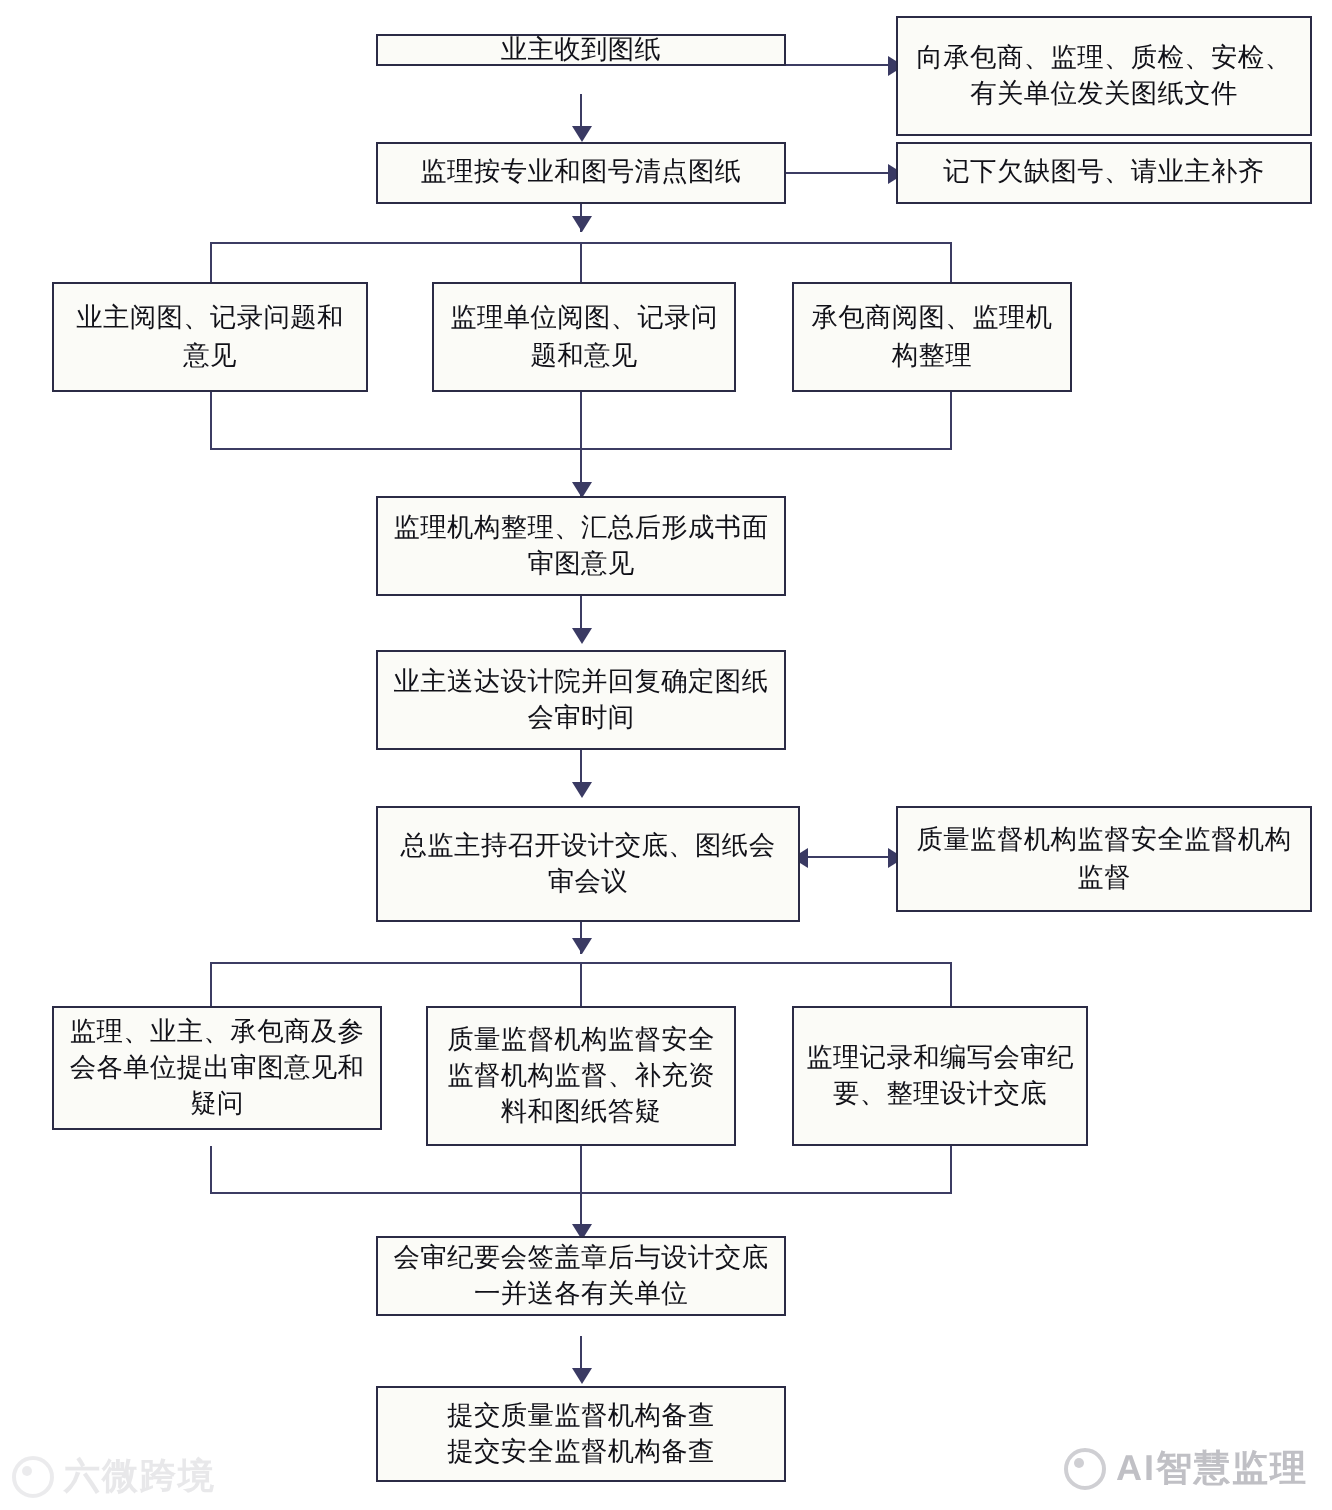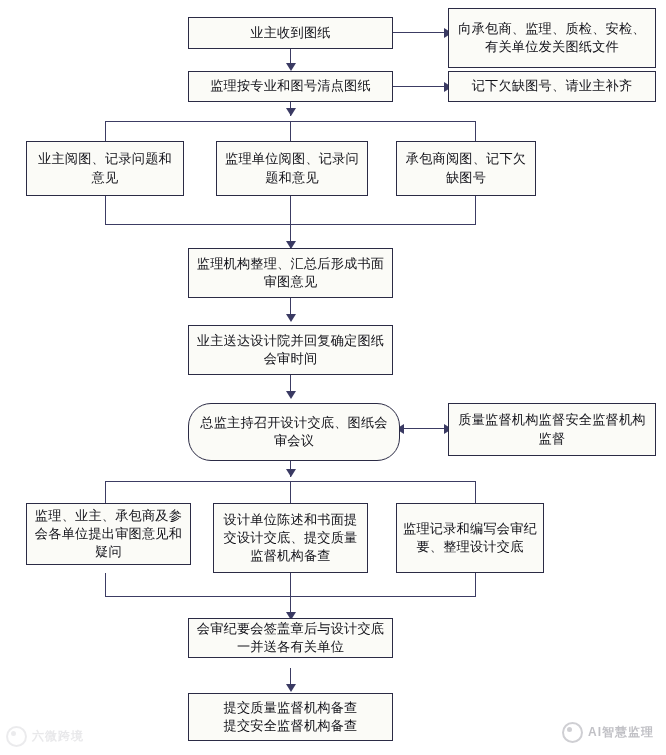"业主收到图纸" div.node { height: 32px -> 16px }
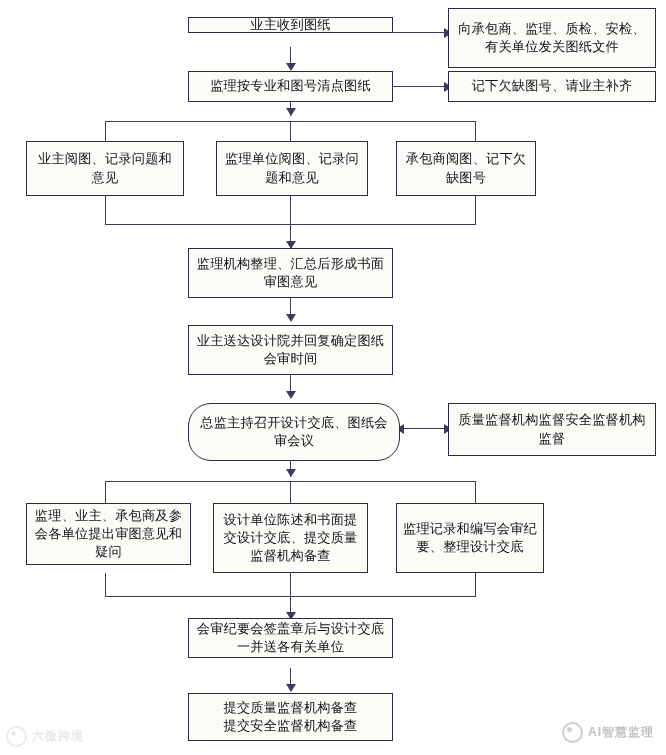"承包商阅图、记下欠缺图号" span { text: 记下欠缺图号 -> 监理机构整理 }
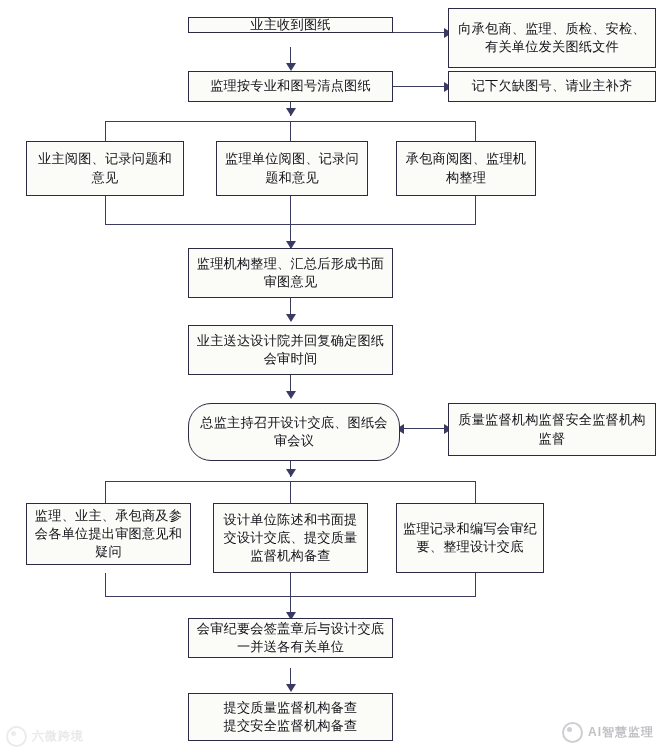"总监主持召开设计交底、图纸会审会议" div.node { border-radius: 23px -> none }
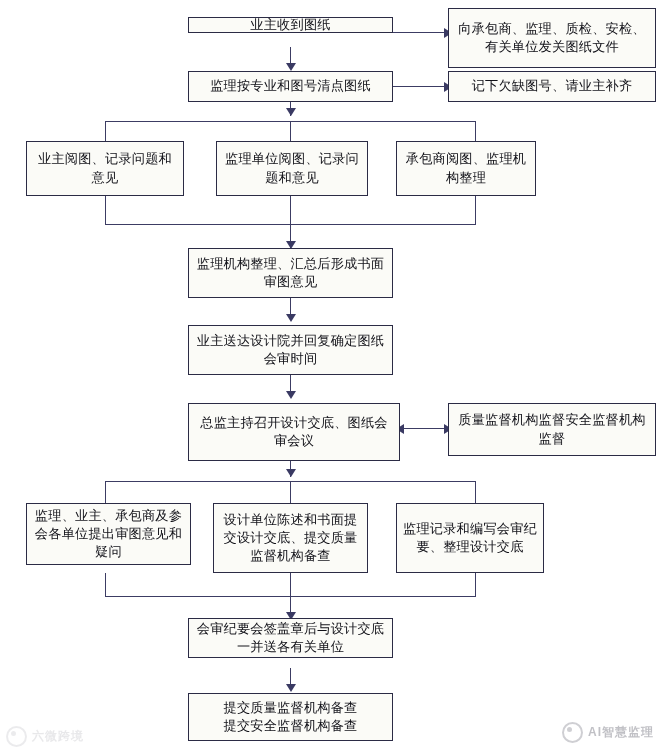"设计单位陈述和书面提交设计交底、提交质量监督机构备查" span { text: 设计单位陈述和书面提交设计交底、提交质量监督机构备查 -> 质量监督机构监督安全监督机构监督、补充资料和图纸答疑 }
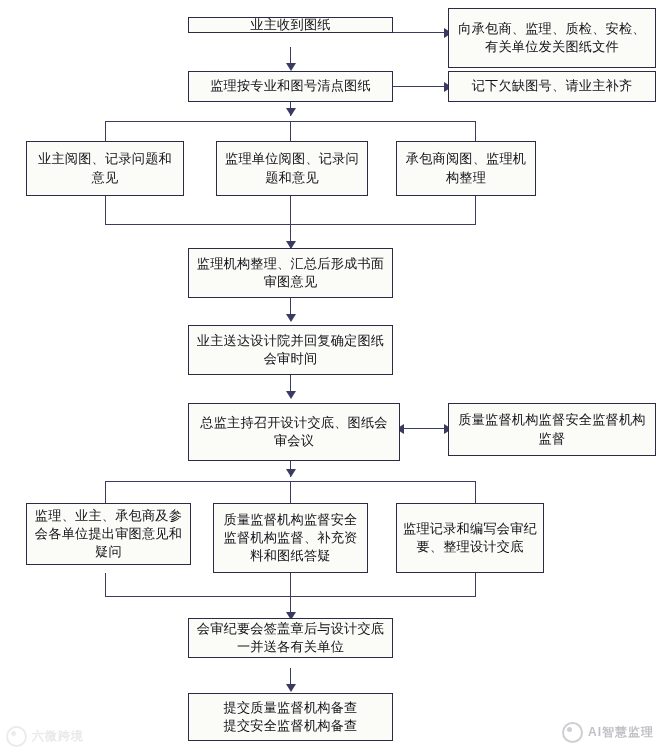"AI智慧监理" .wm { font-size: 12px -> 18px }
